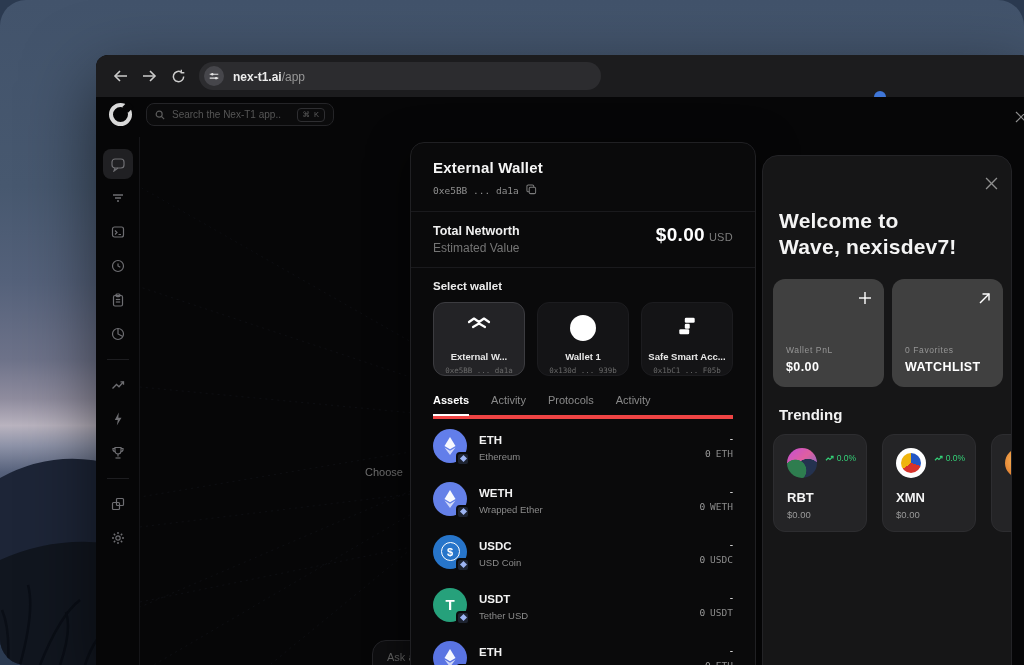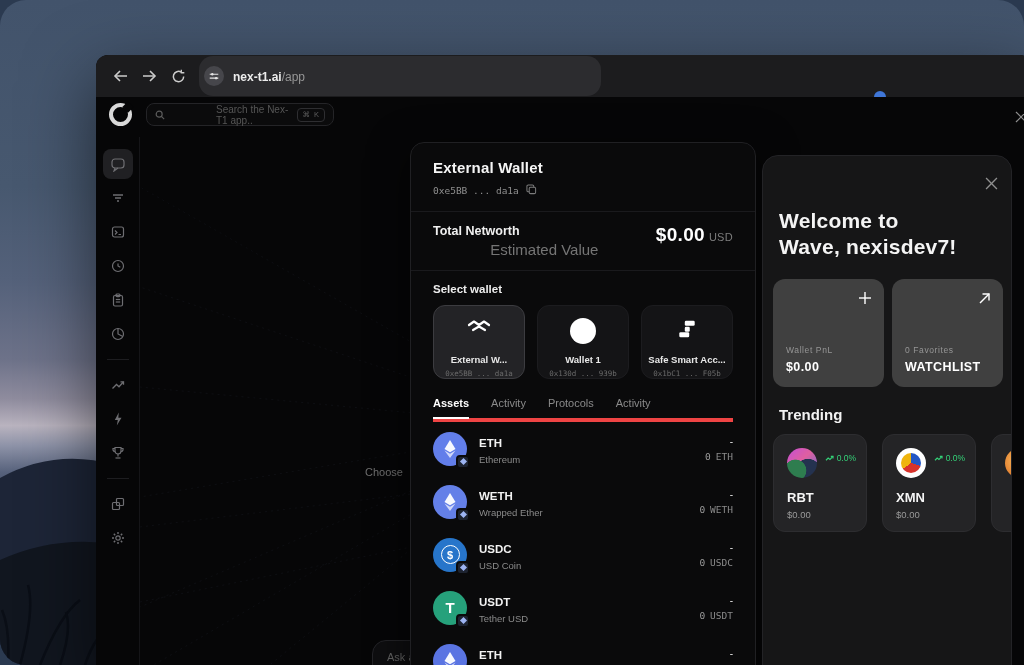"nex-t1.ai/app" .urlpill { height: 40px -> 28px }
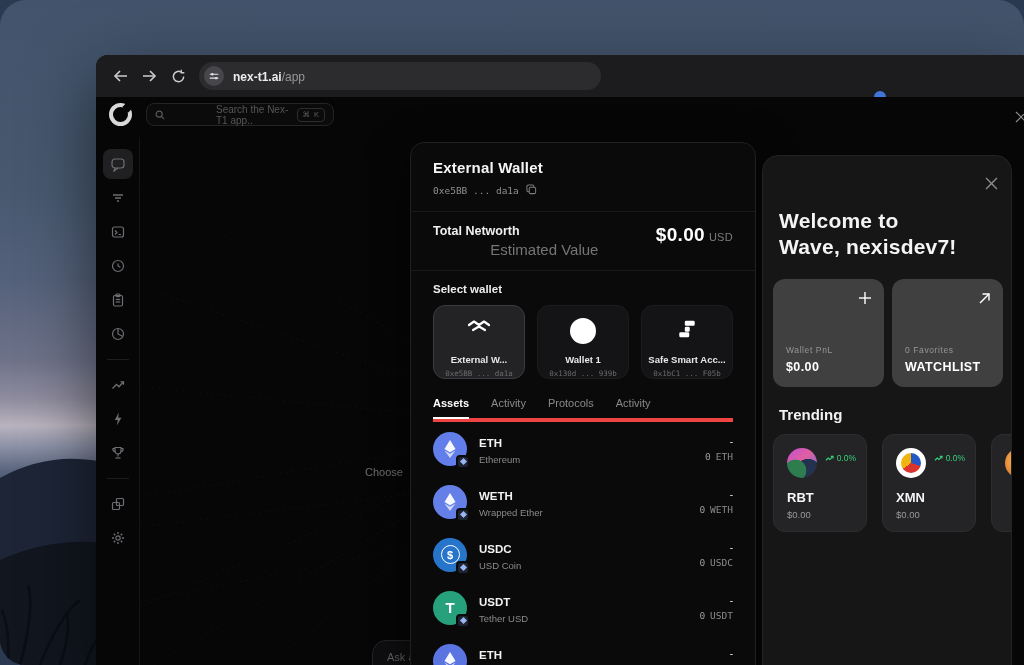"Search the Nex-T1 app.." .searchpill .ph { margin-left: 44px -> none }
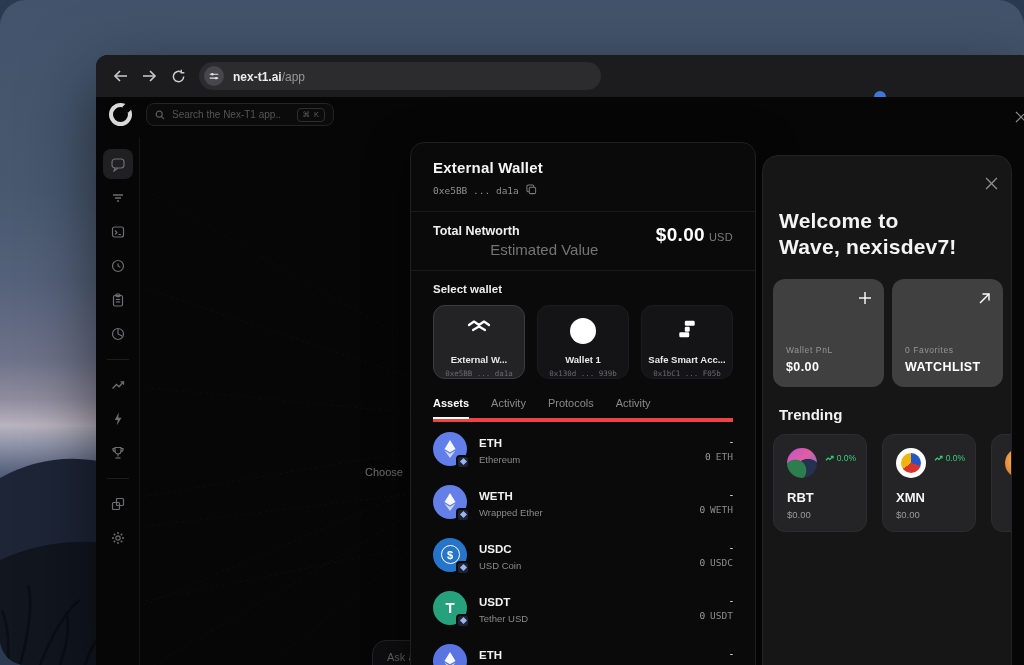"Estimated Value" .nw-sub { font-size: 15px -> 12px; text-align: center -> none }
